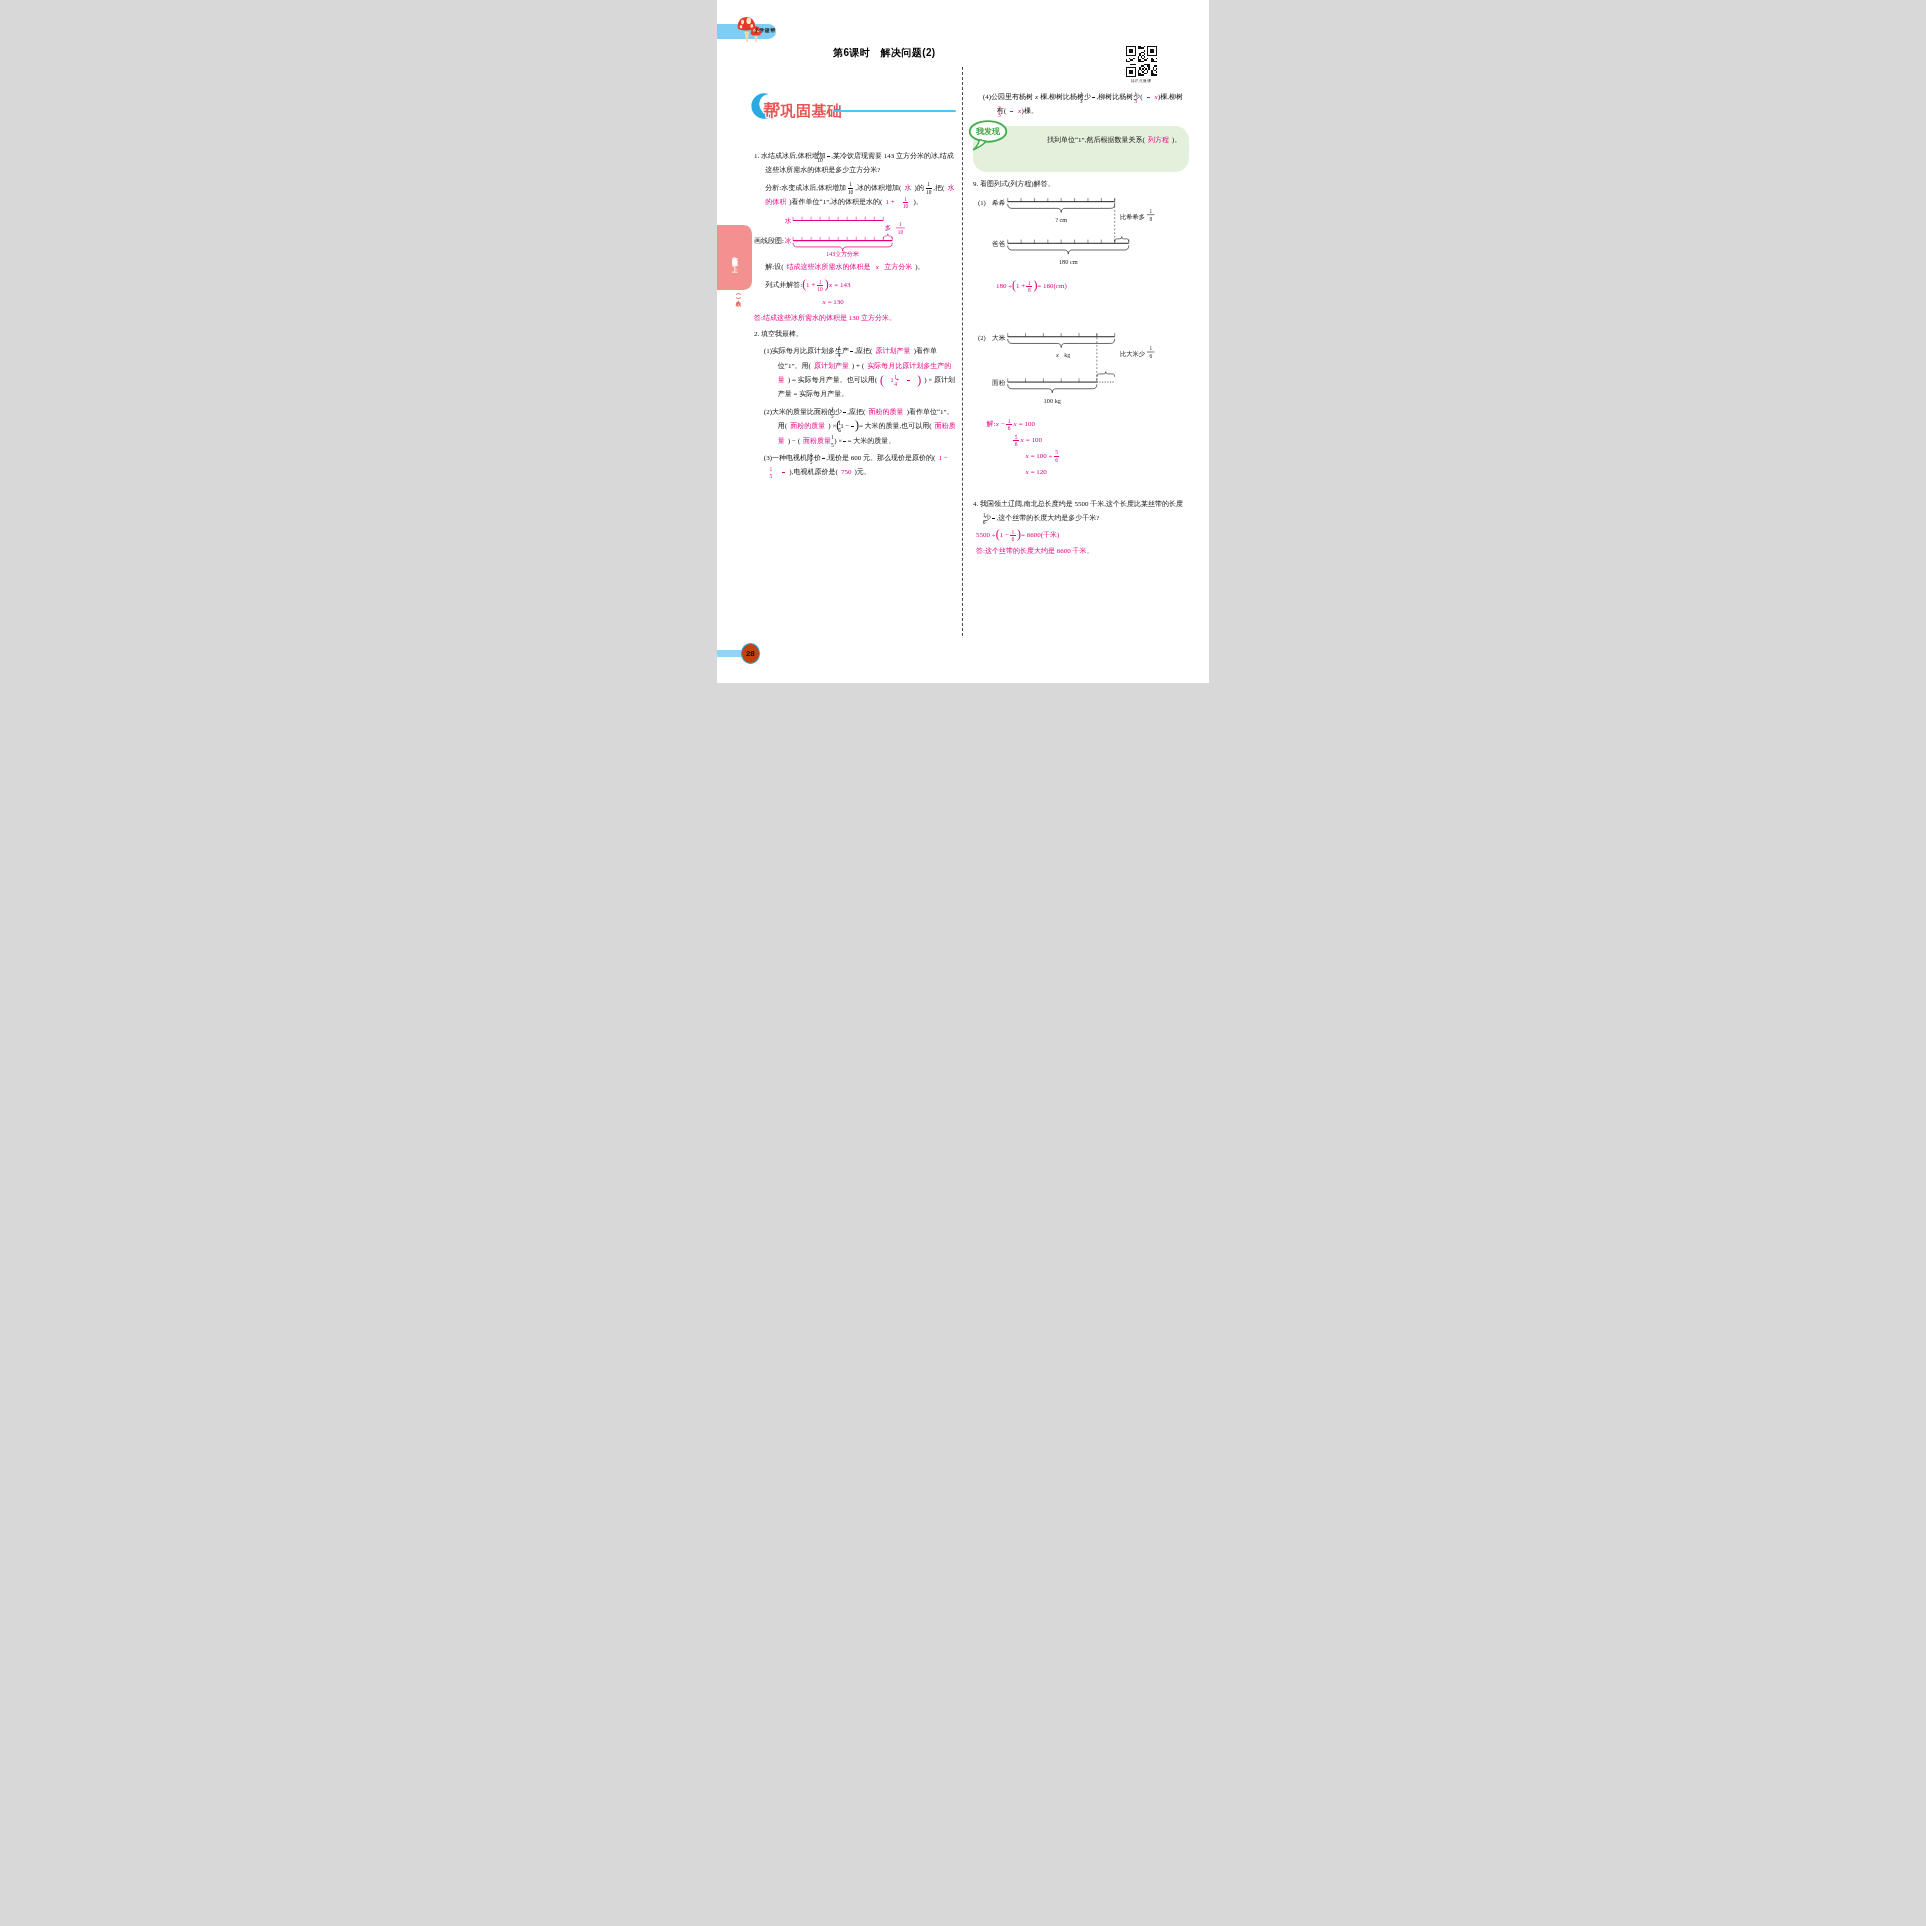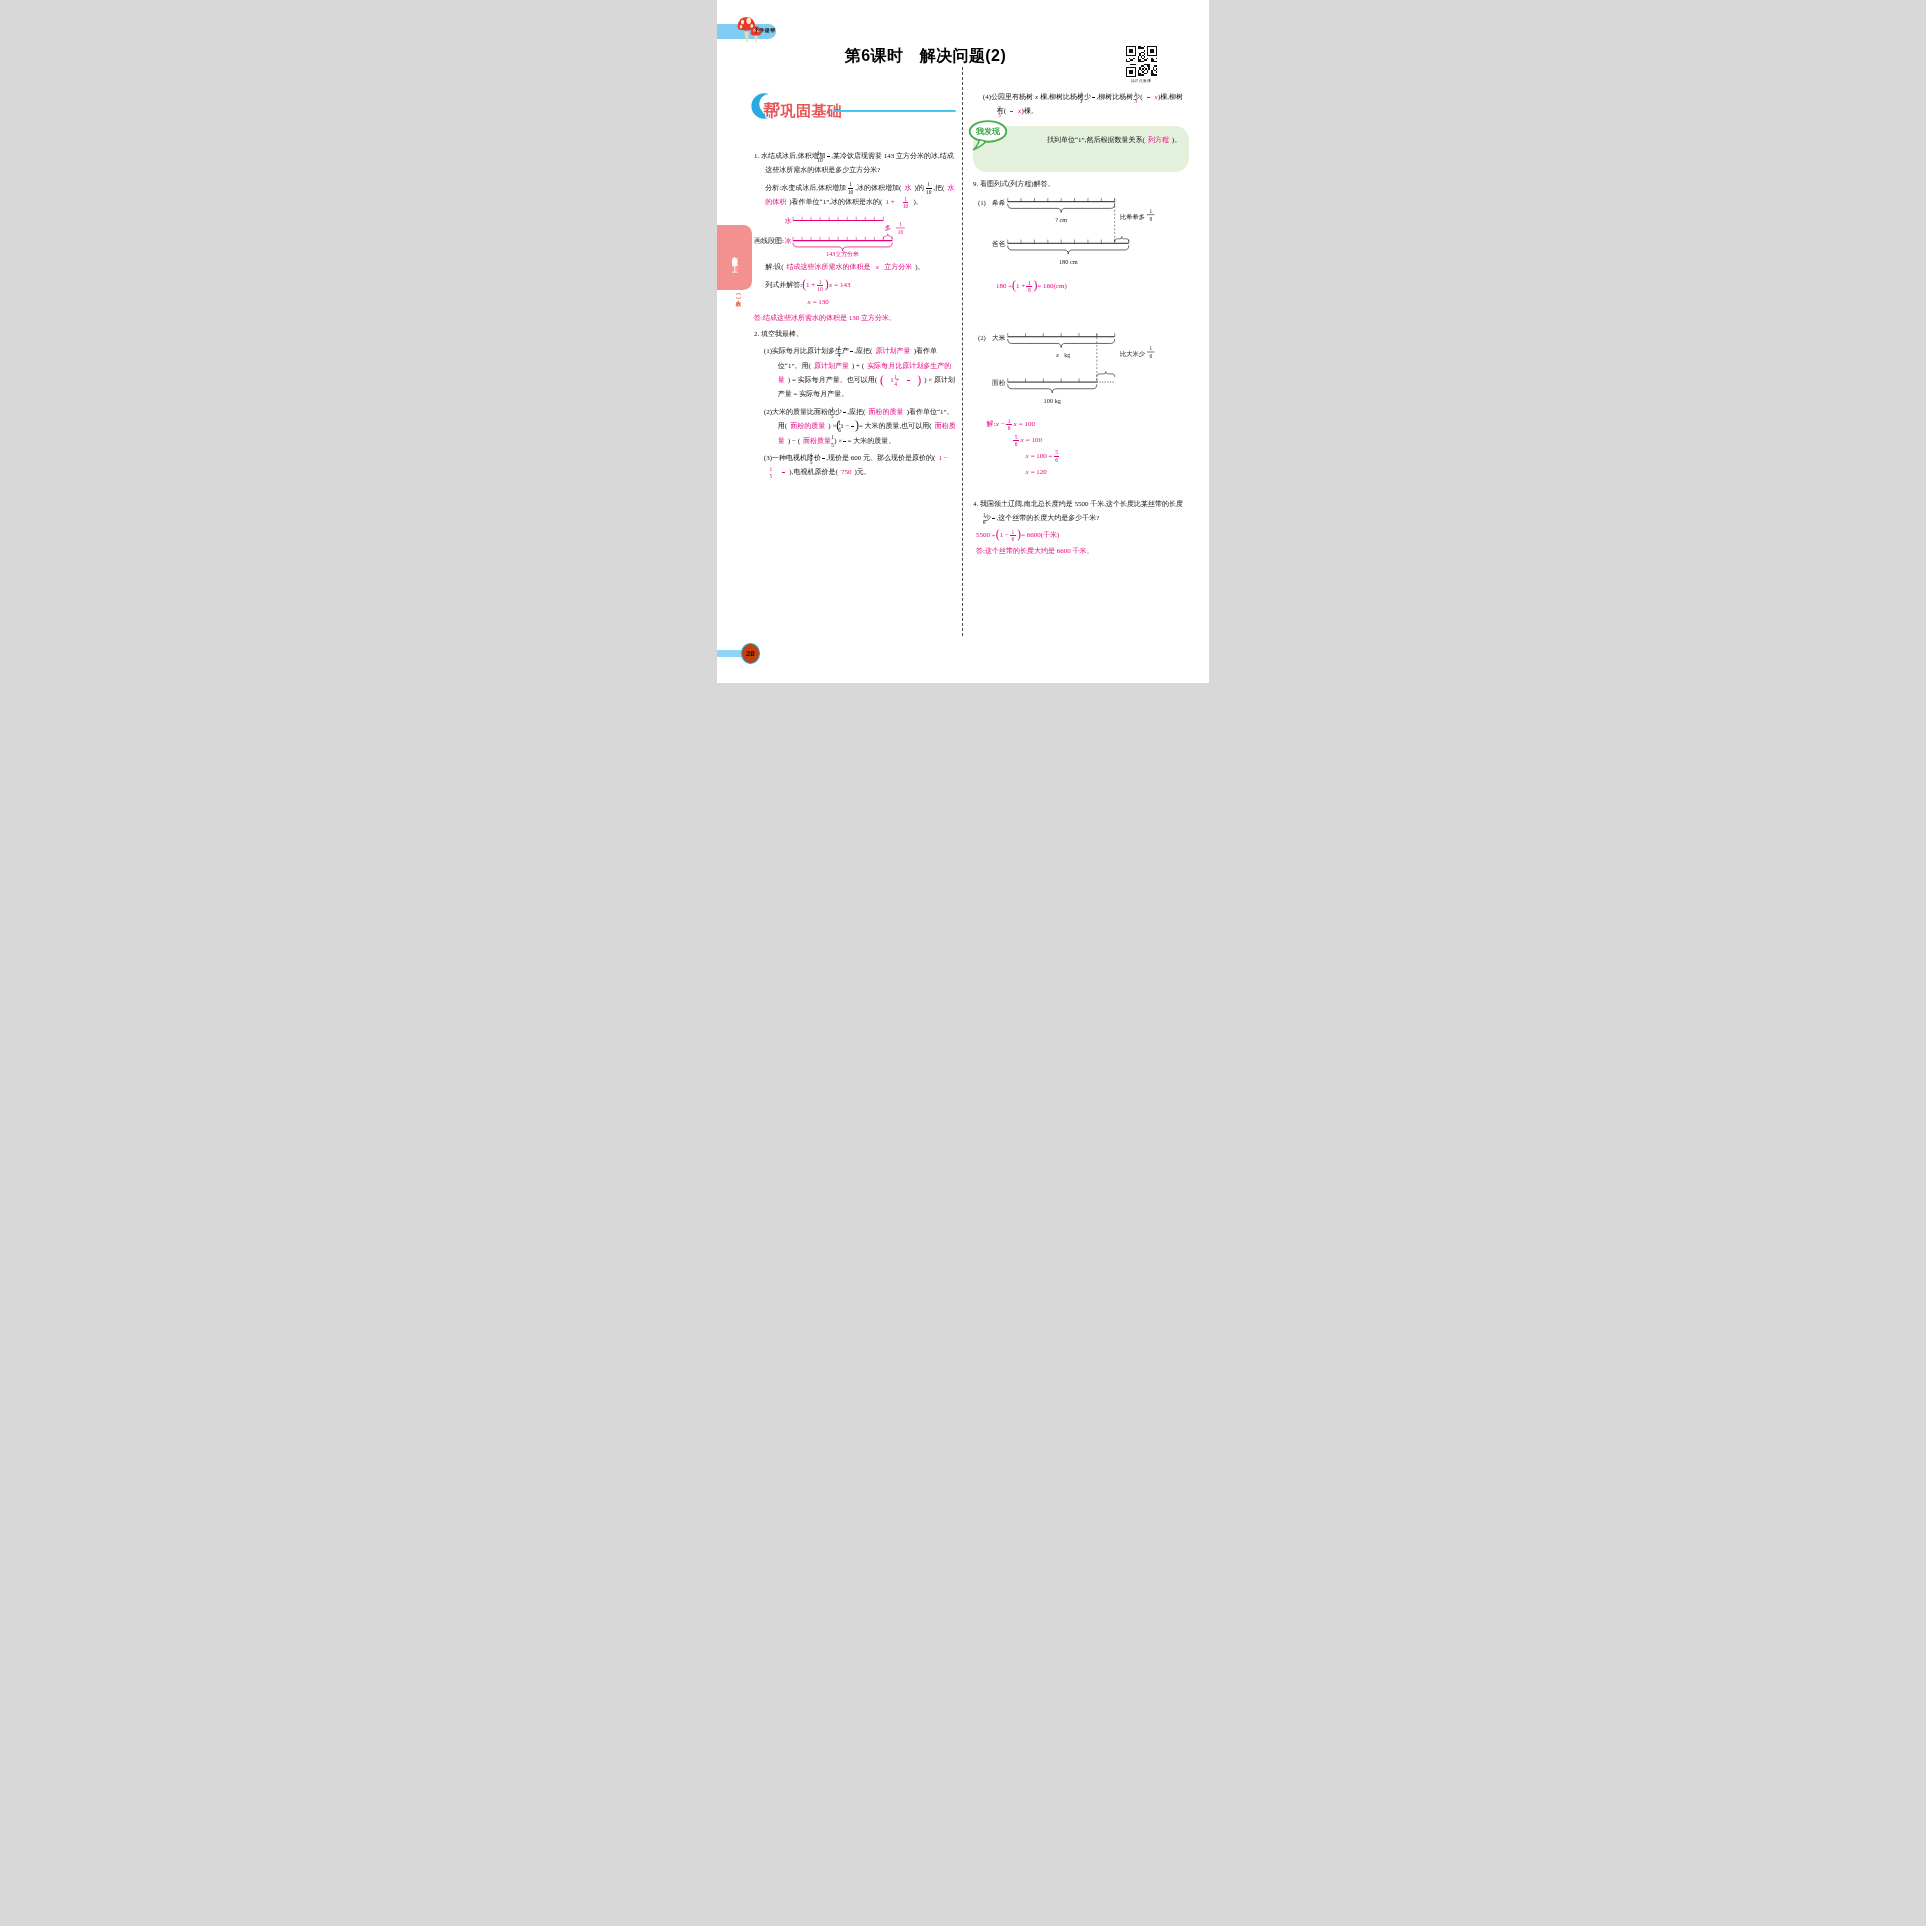"第6课时 解决问题(2)" .title { font-size: 16px -> 10px; text-align: center -> none }
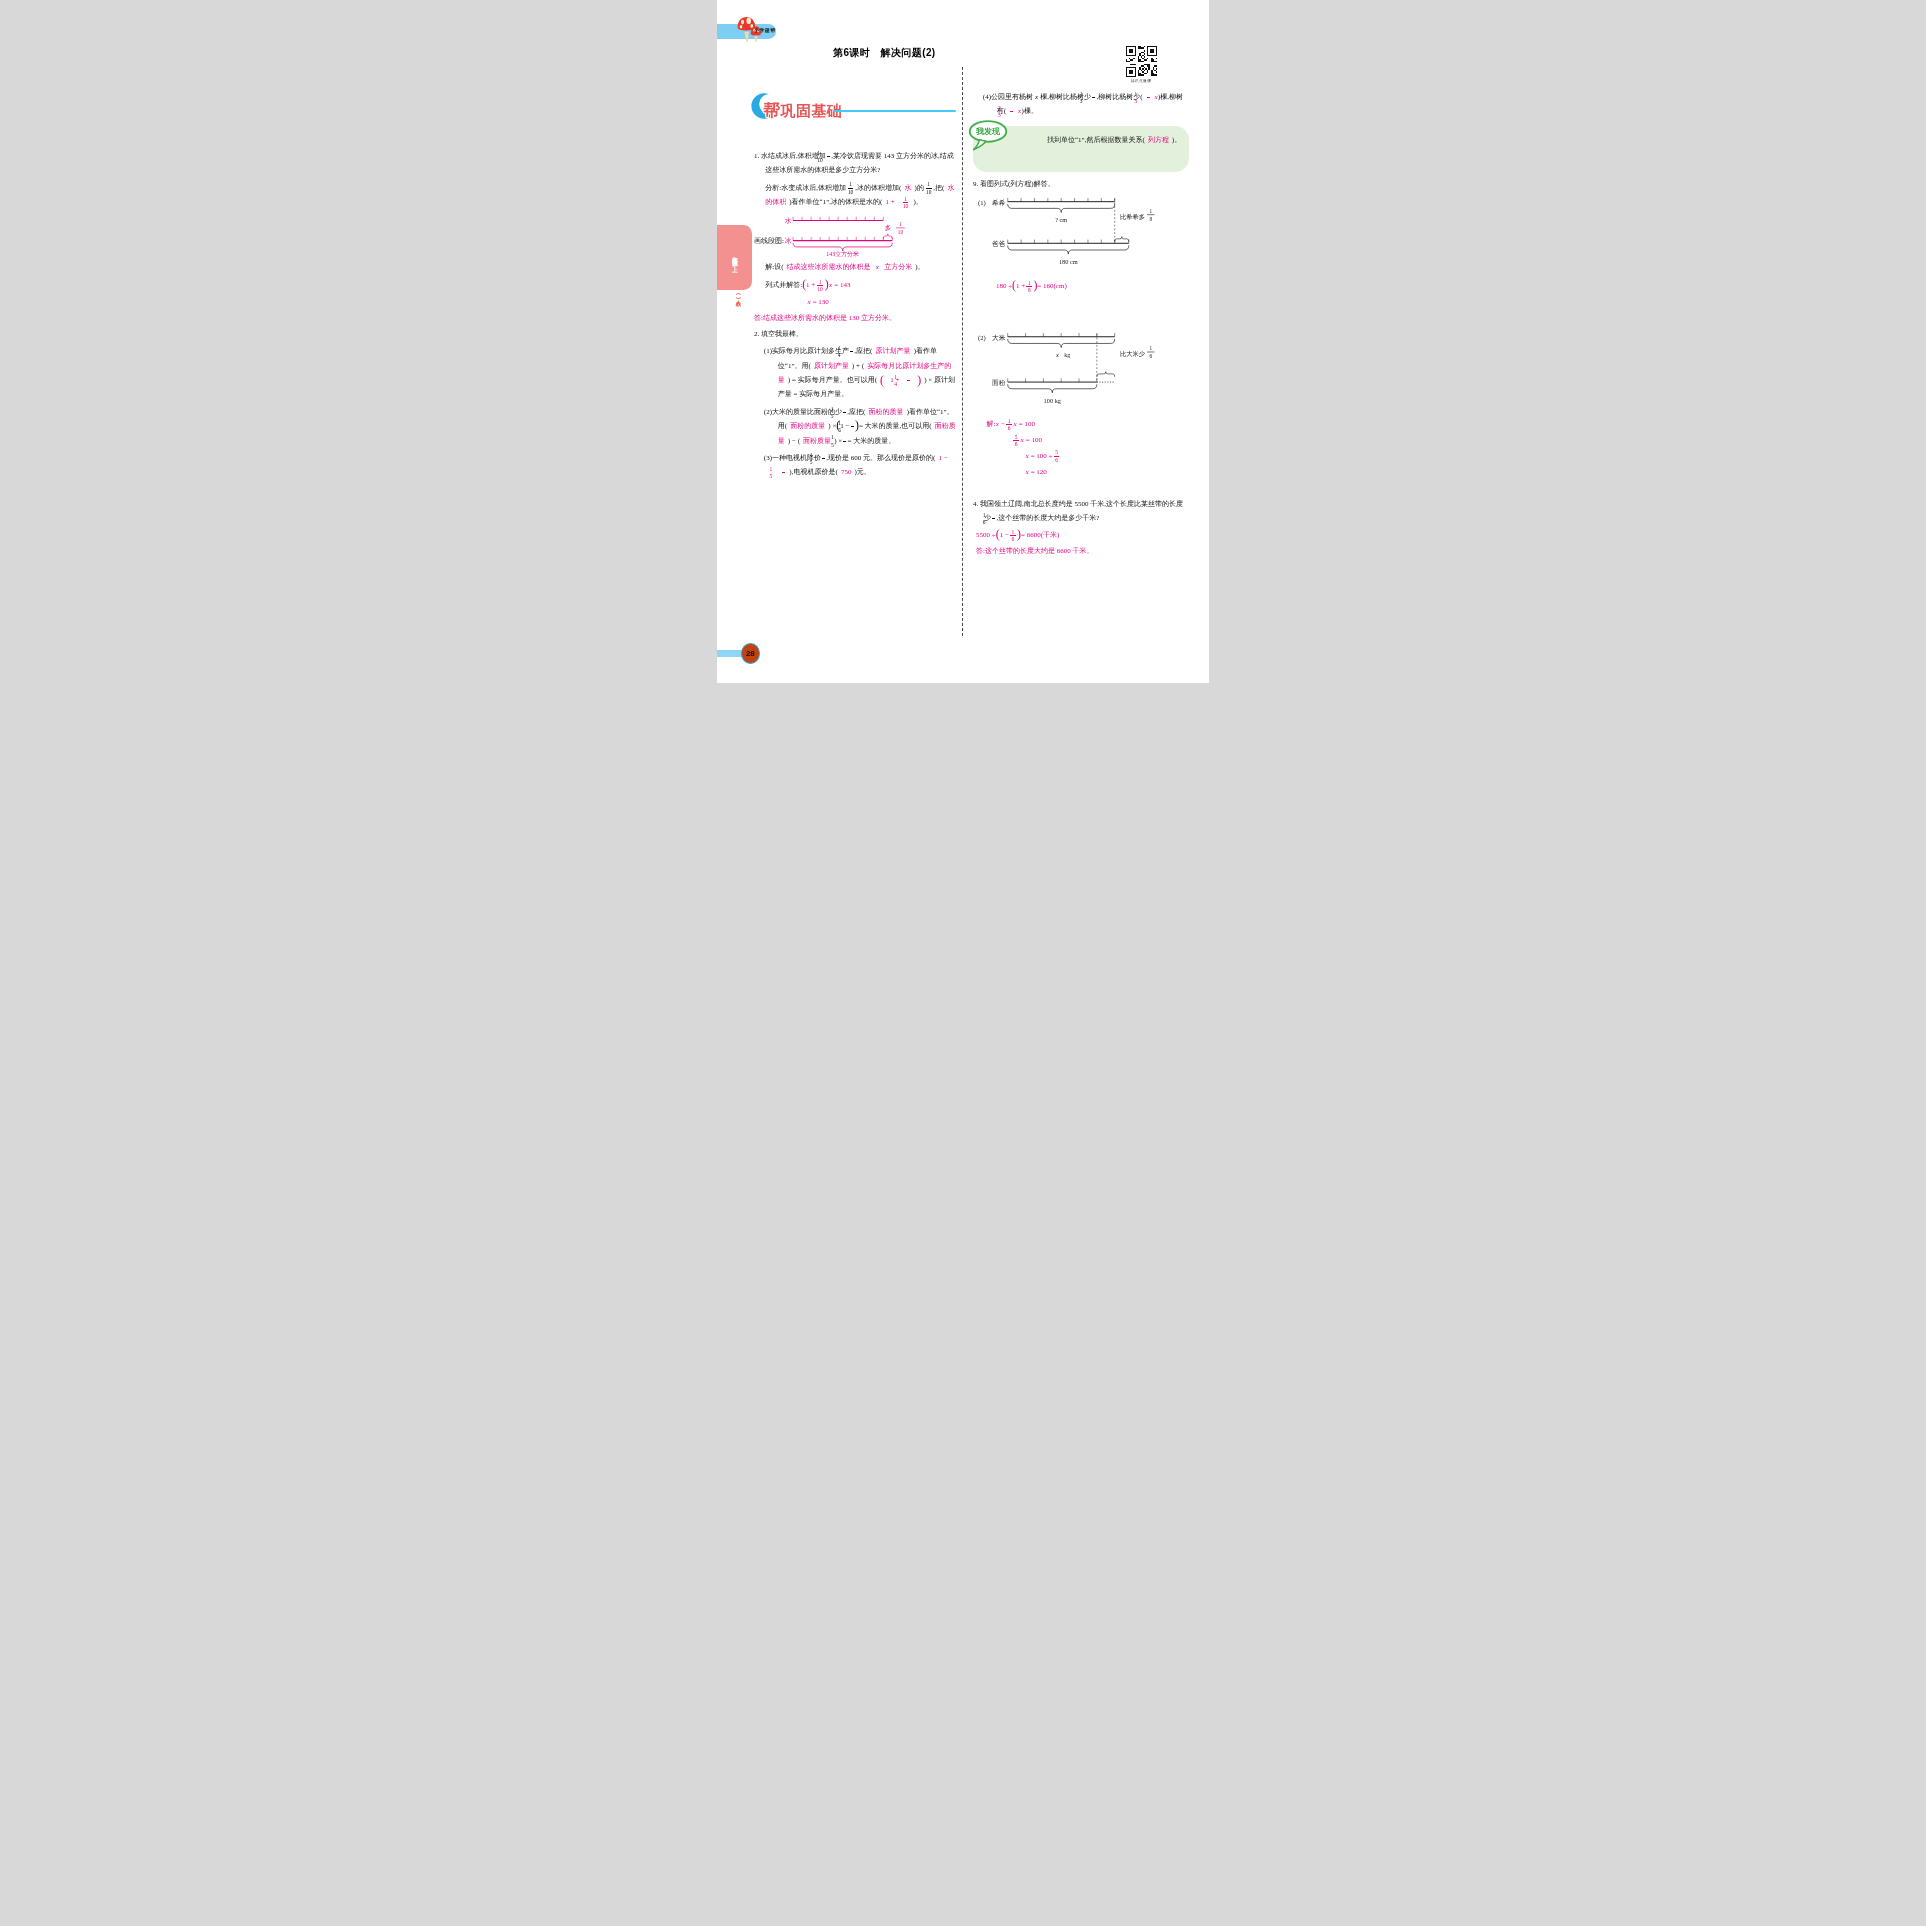"x = 130" .ml-eqx { margin-left: 53px -> 68px }
